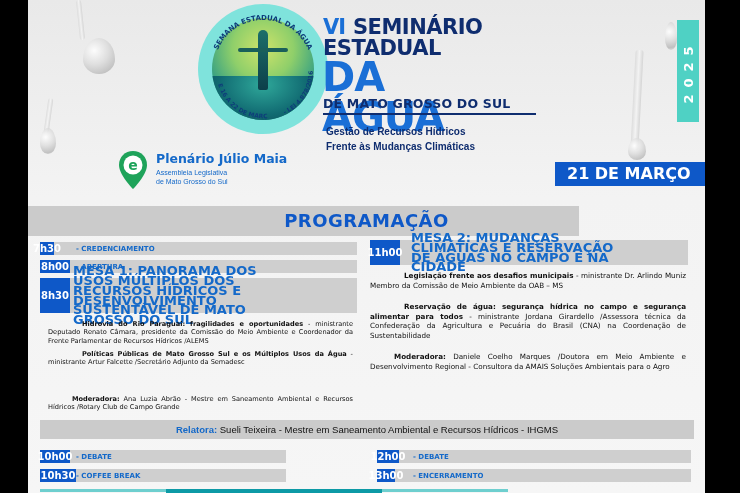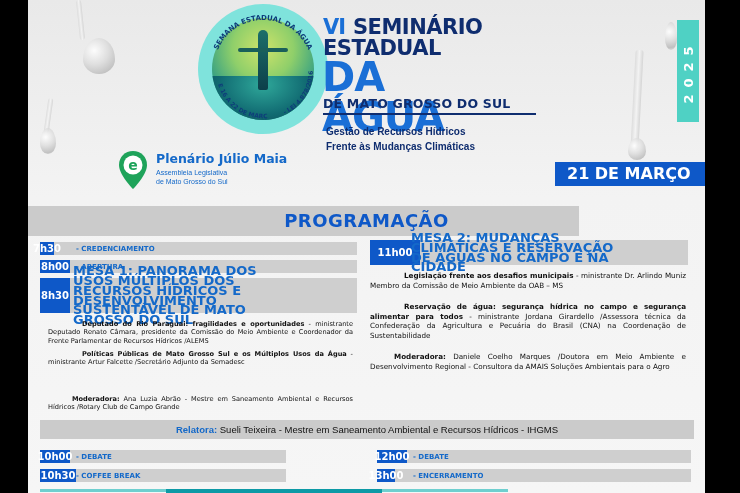"11h00" div.badge { width: 50px -> 30px }
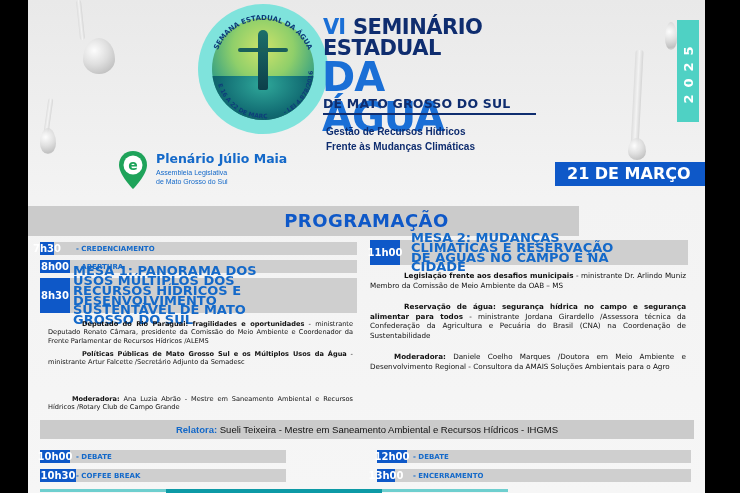"Deputado do Rio Paraguai: fragilidades" b { text: Deputado -> Hidrovia }
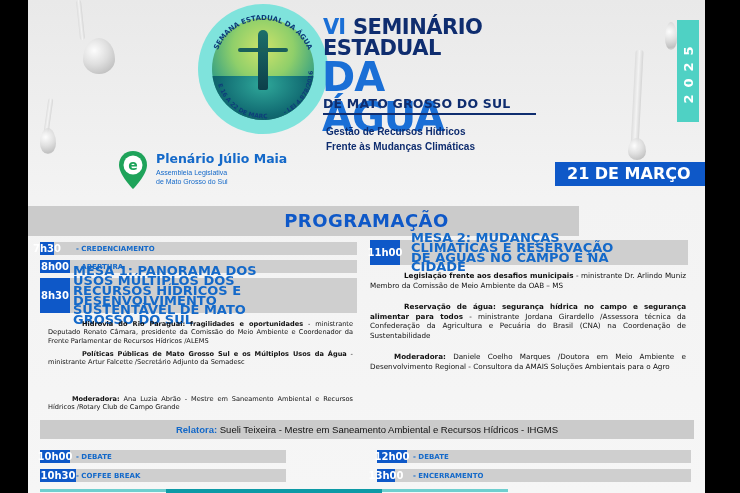"12h00" div.badge { width: 30px -> 22px }
